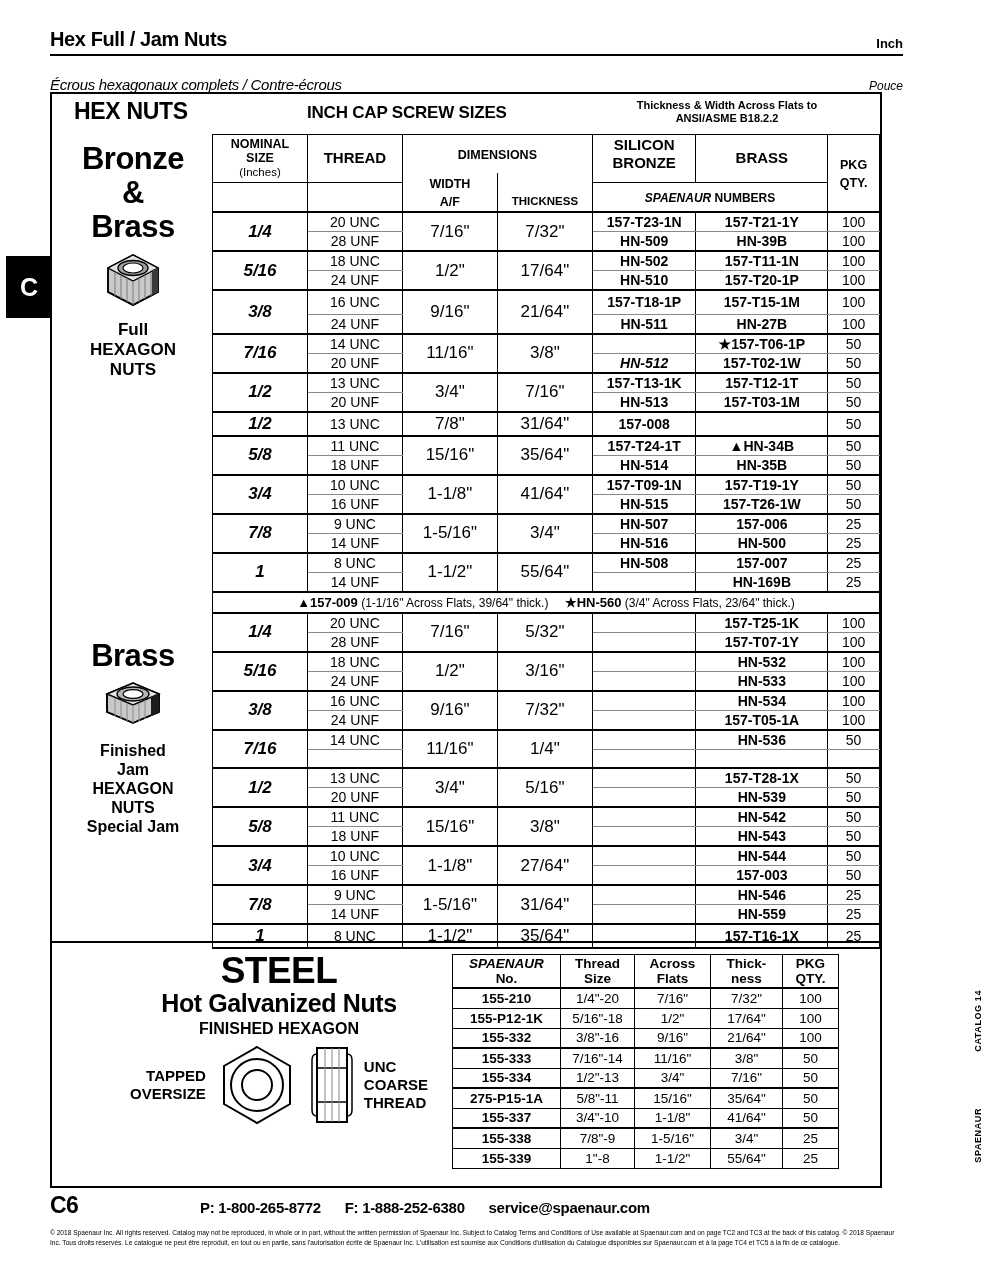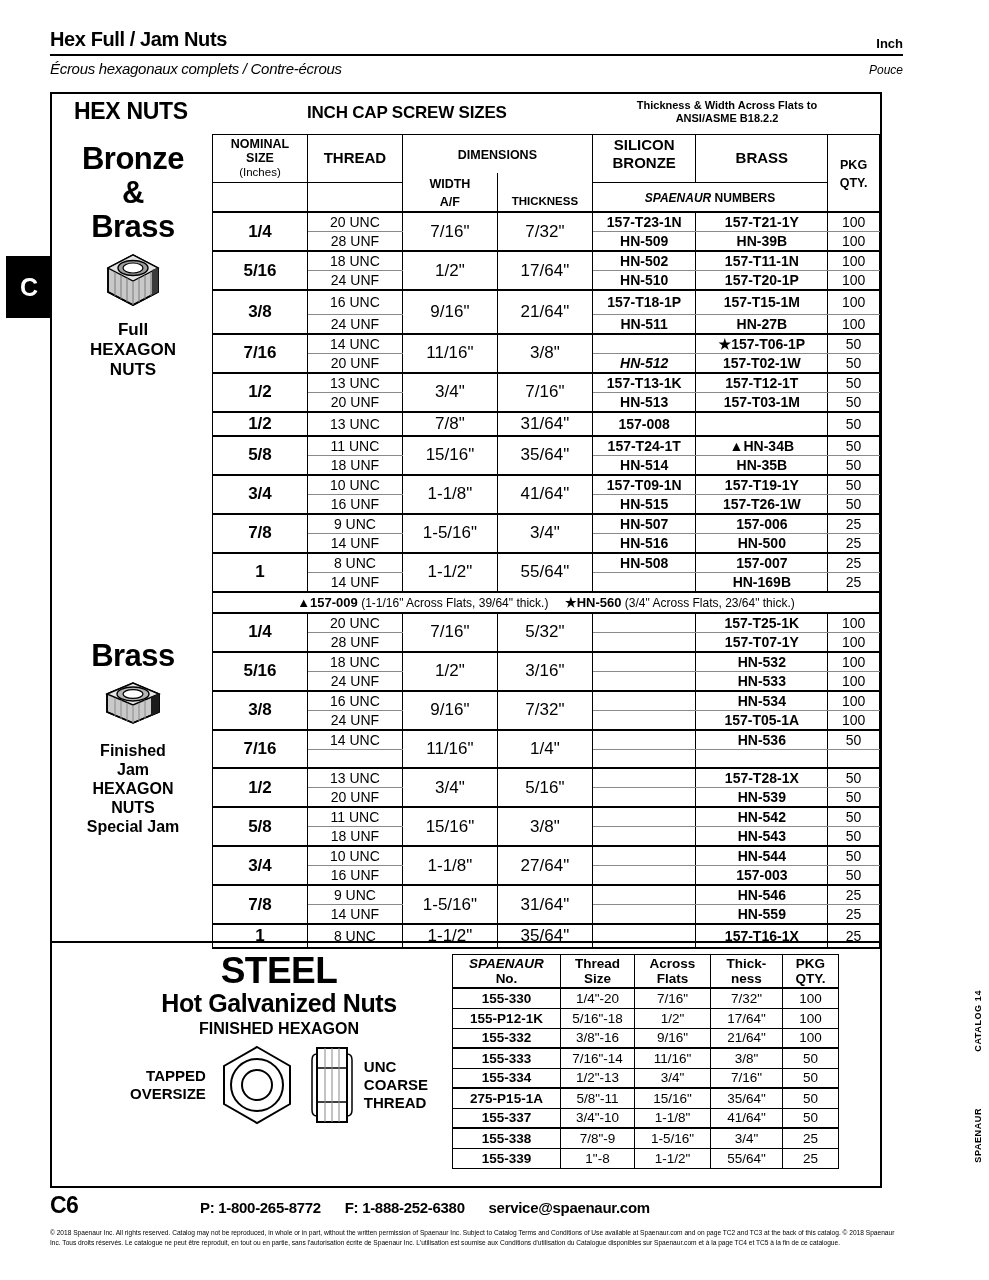"Écrous hexagonaux complets /" .hdr-row2 { padding-top: 4px -> 20px }
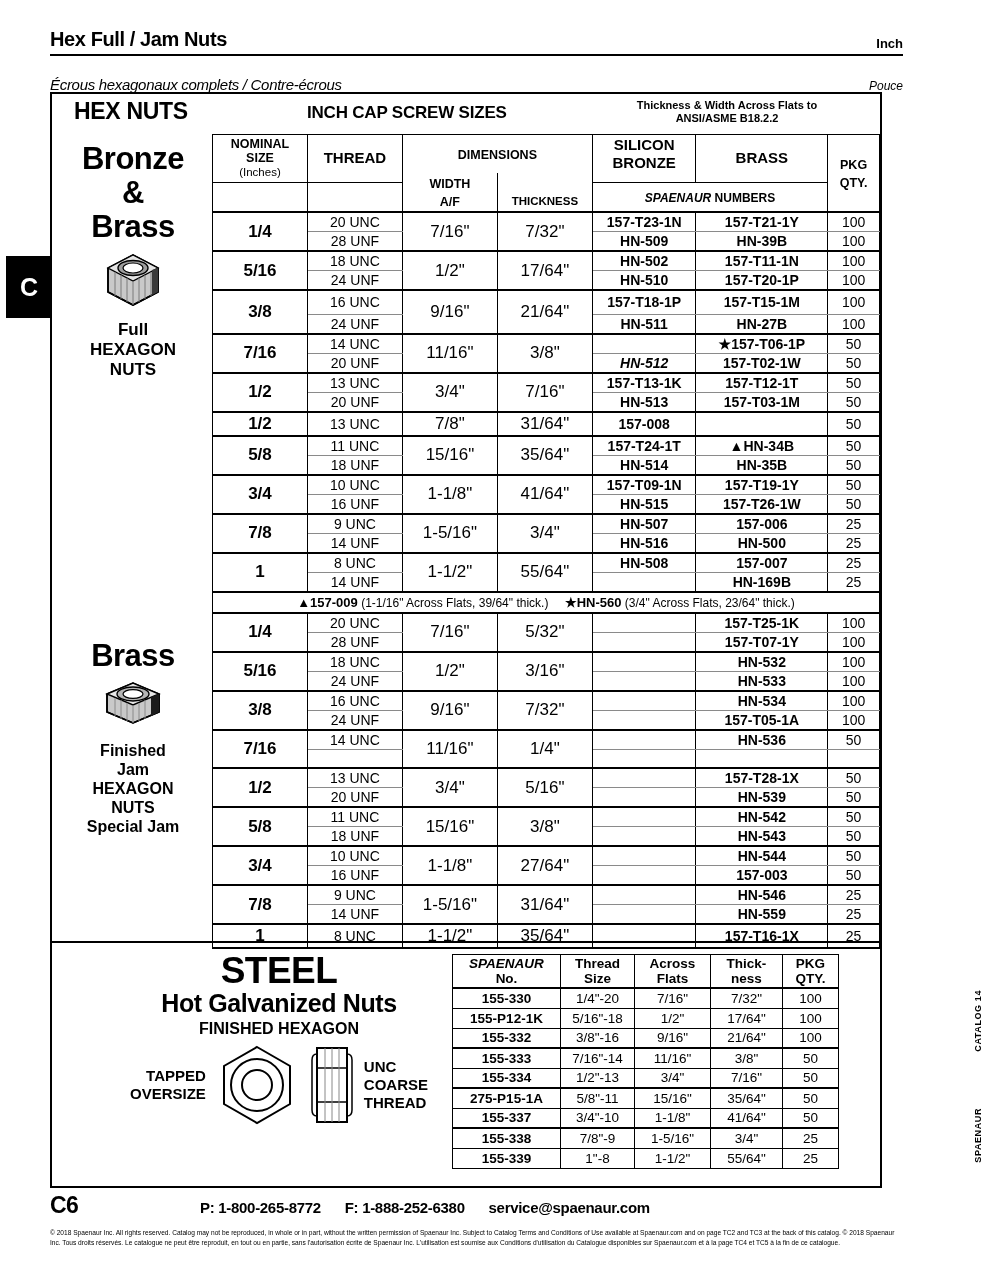"1/4" .c-size { font-style: none -> italic }
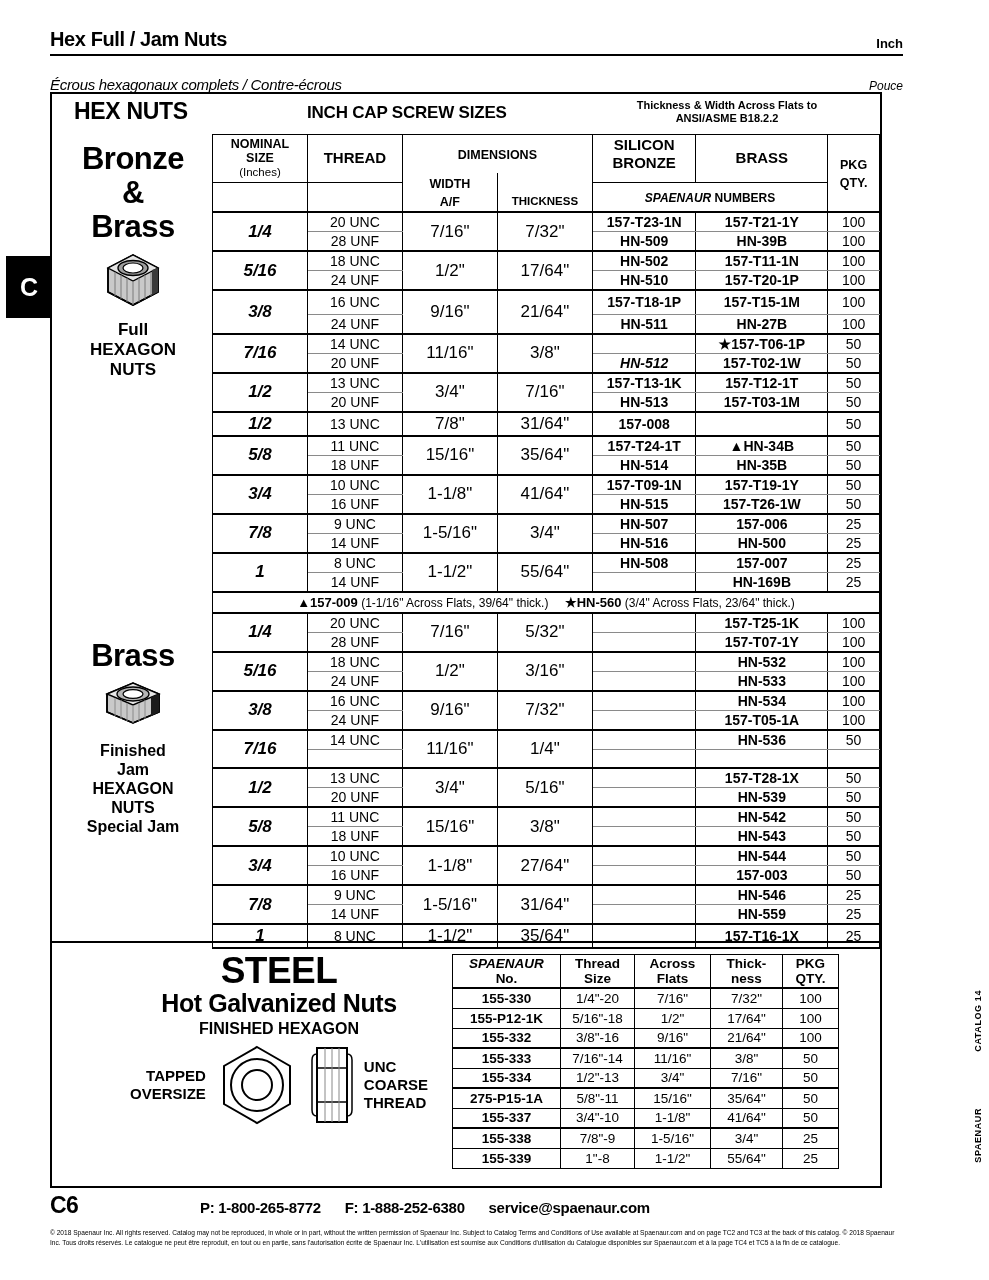"155-330" td.no { text: 155-330 -> 155-210 }
